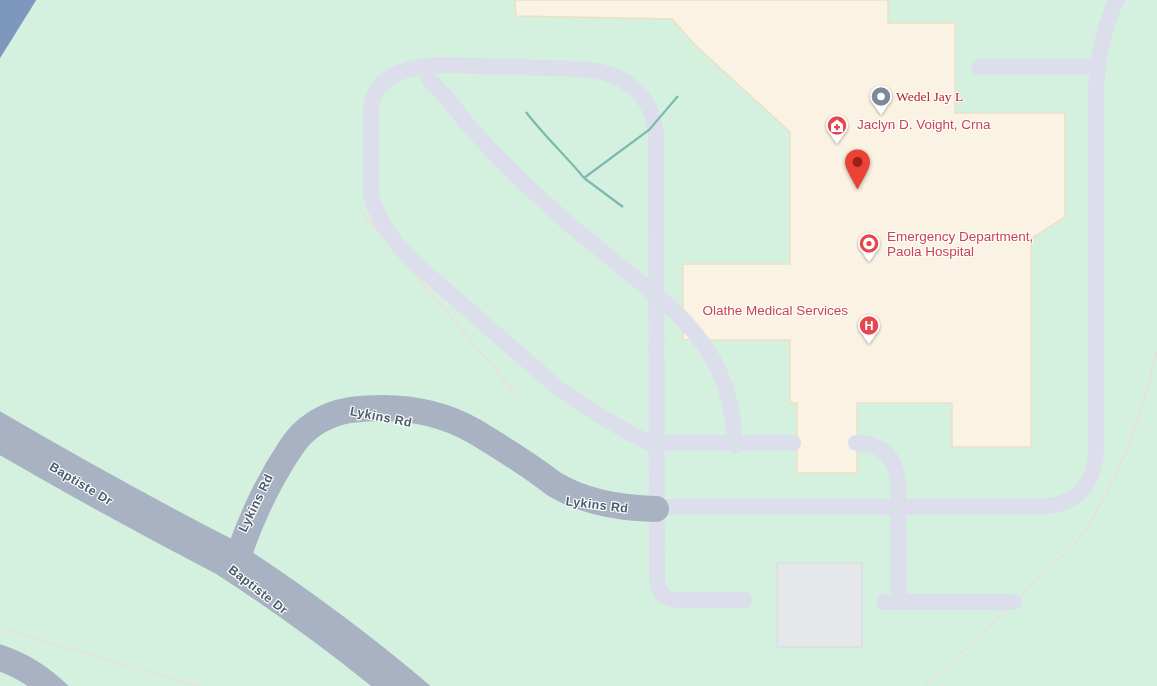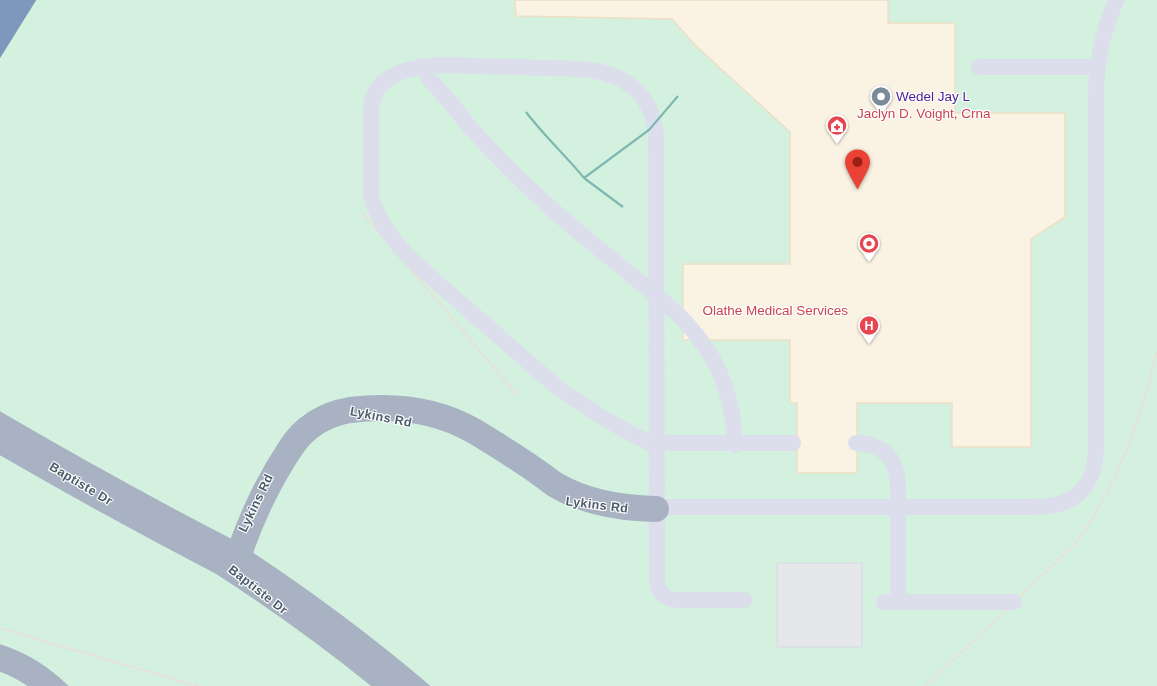"Wedel Jay L" .poi-gray { color: #4c1d95 -> #b91c1c; font-family: none -> Liberation Serif, serif }
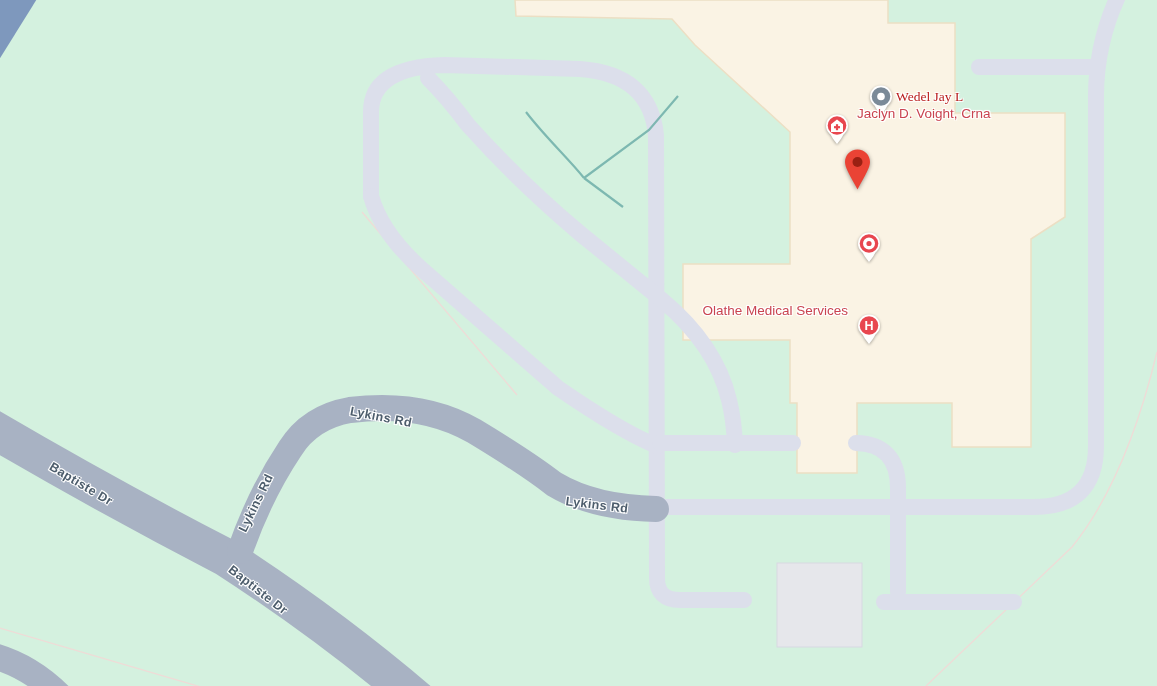"Jaclyn D. Voight, Crna" #lbl-jaclyn { top: 107px -> 118px }
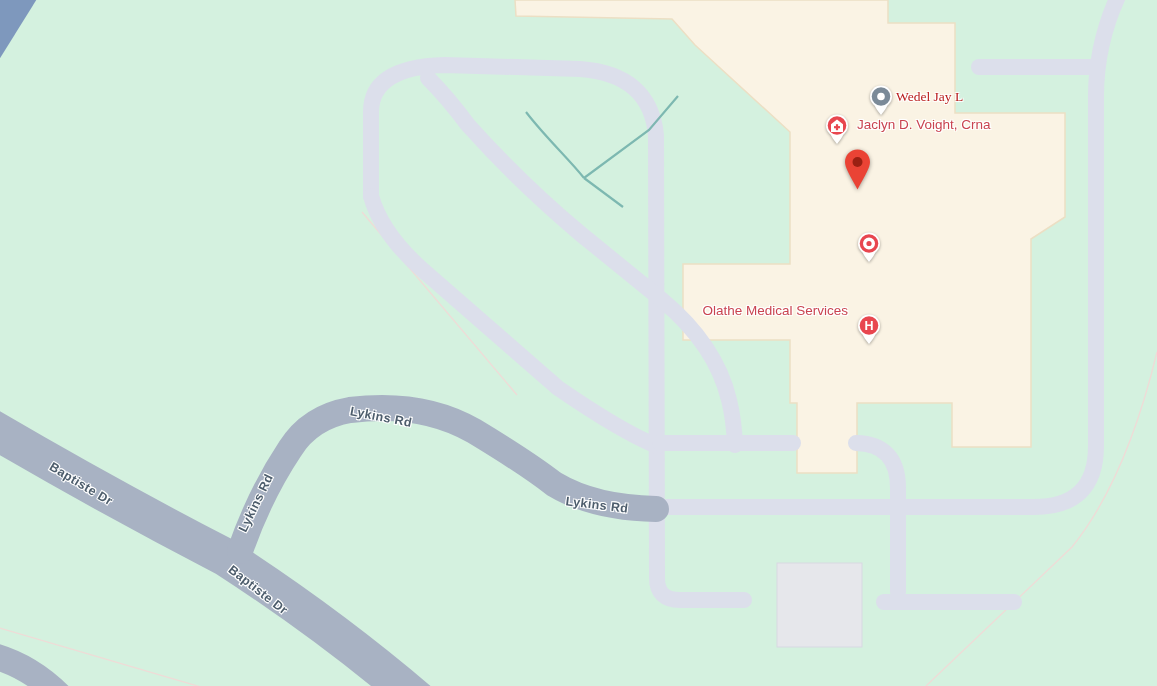"Emergency Department," div.mk-label { html: none -> <div> <span>Emergency Department,</span> <span>Paola Hospital</span> </div> }
